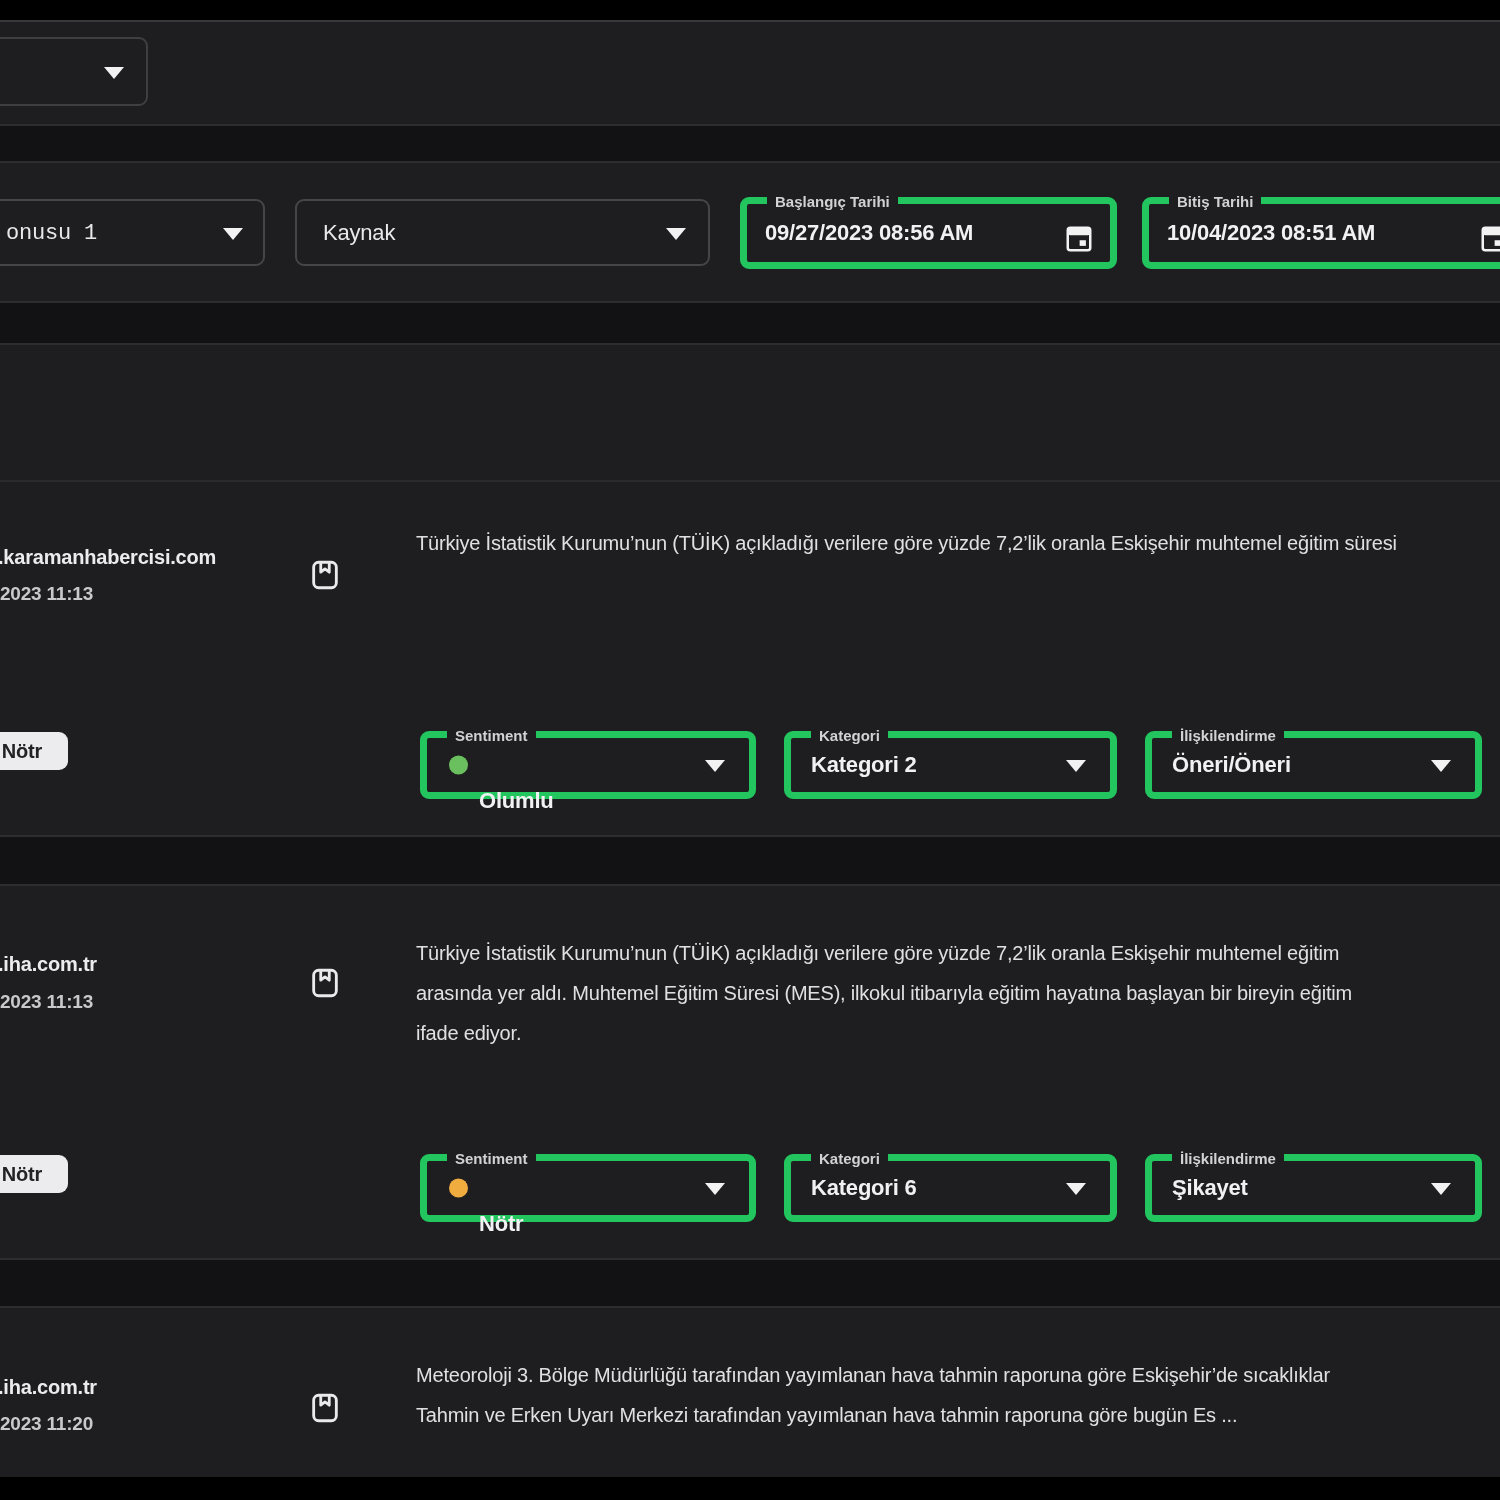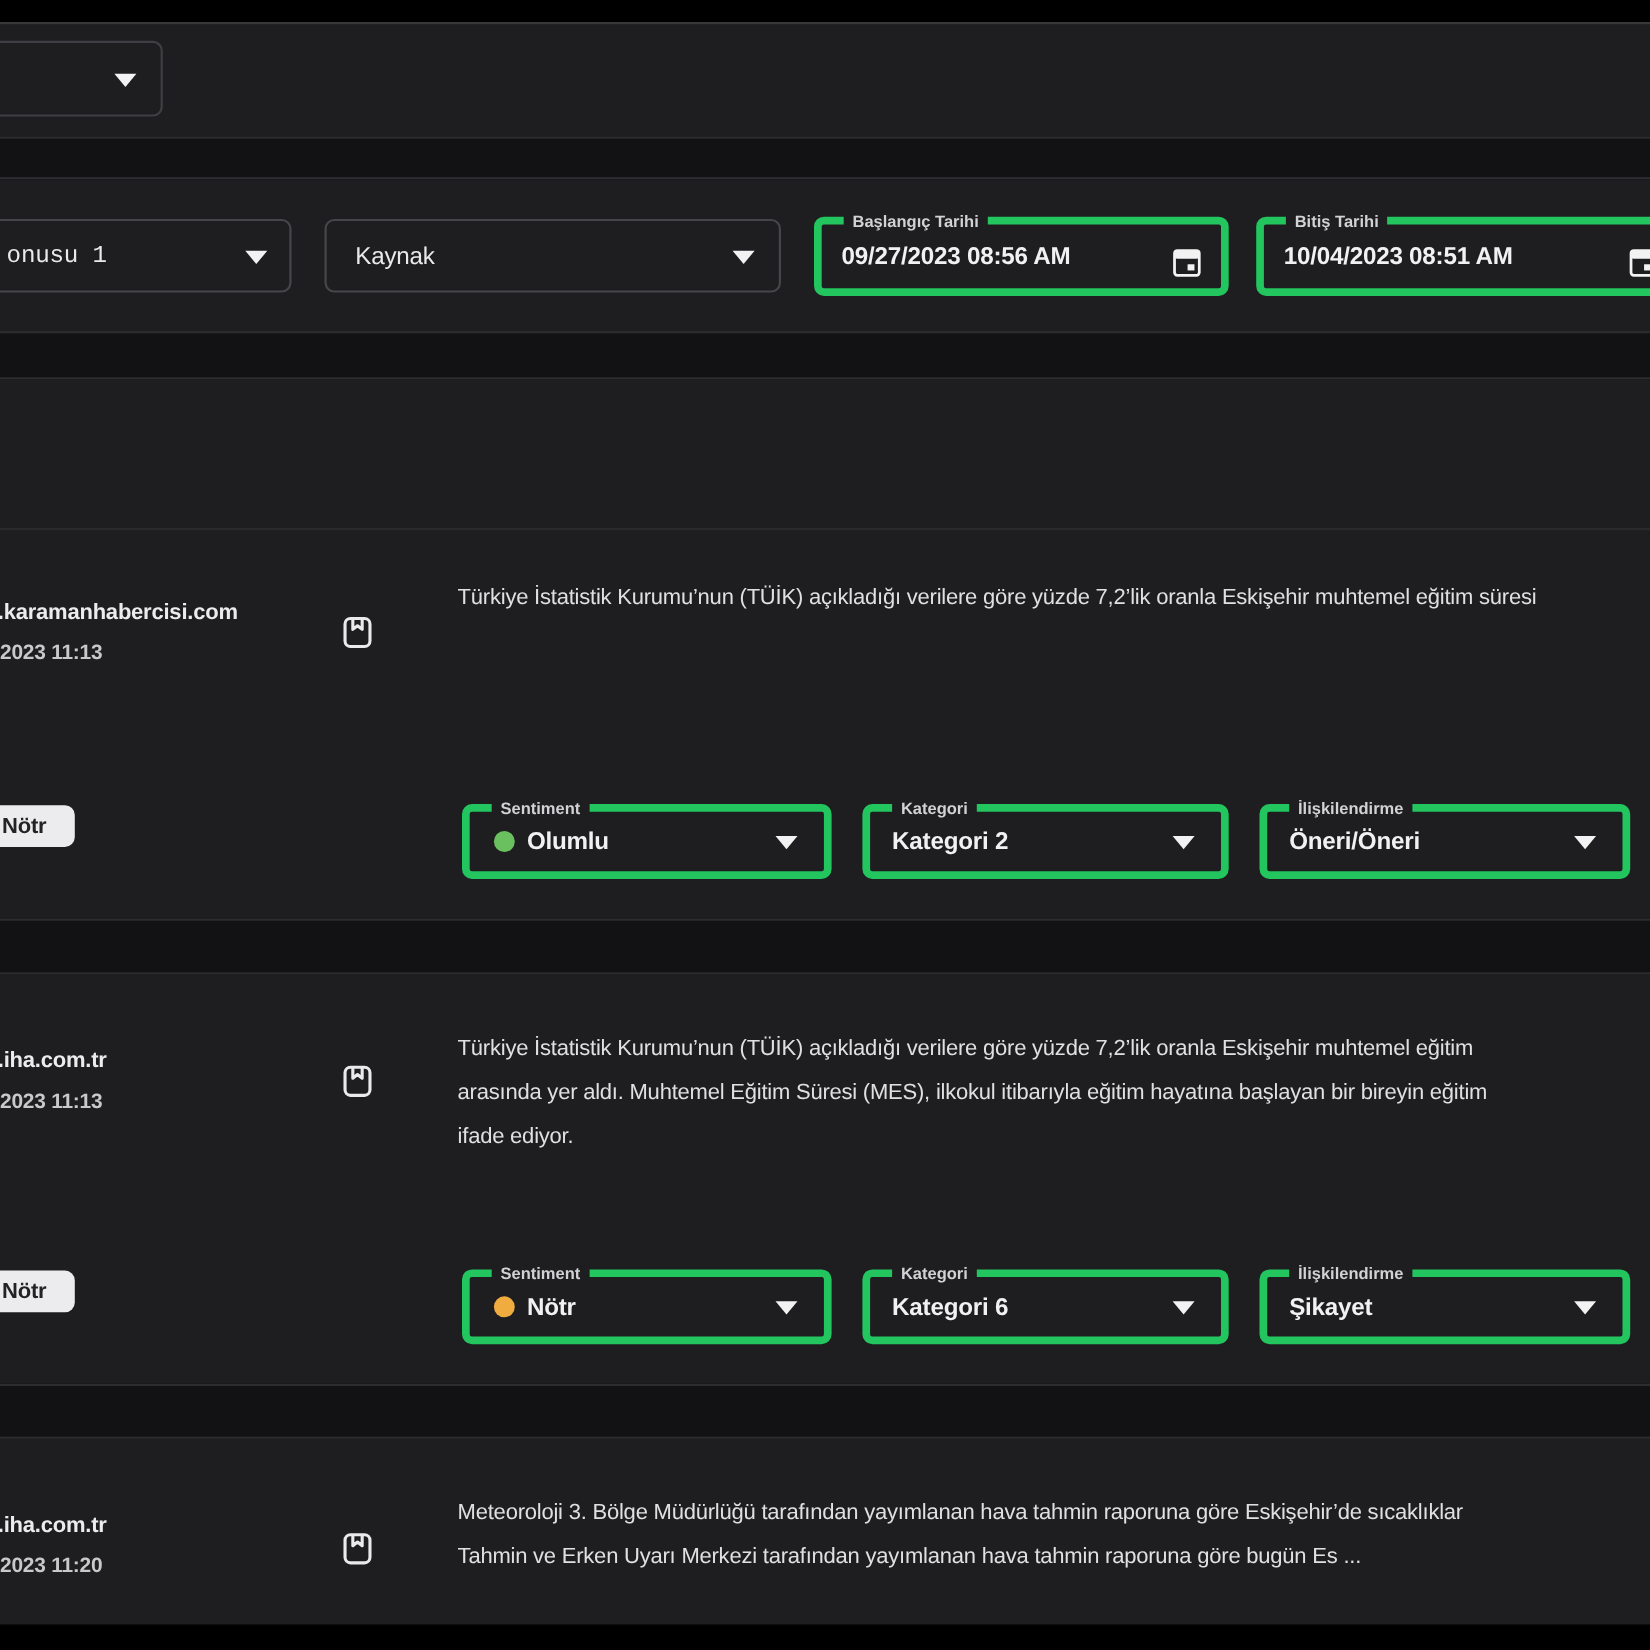"Olumlu" .fieldset.has-dot .fvalue { margin-top: none -> 36px }
